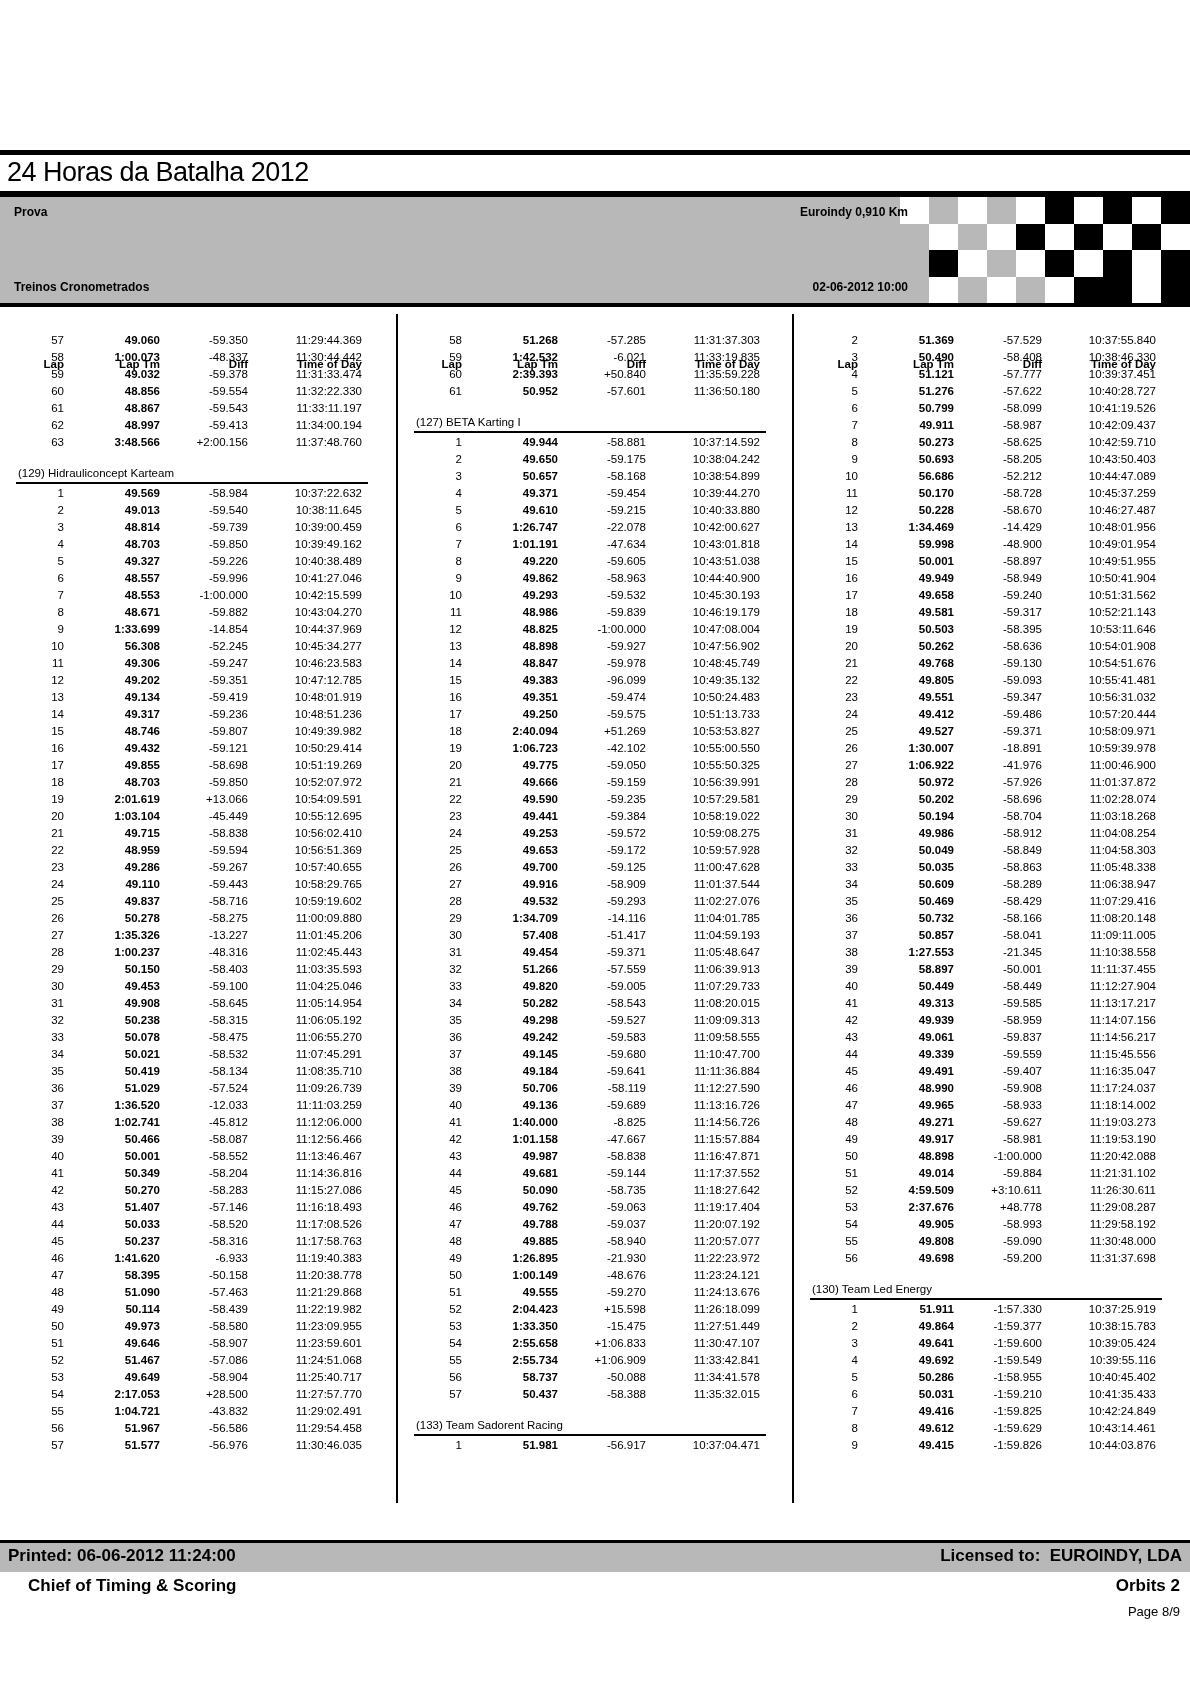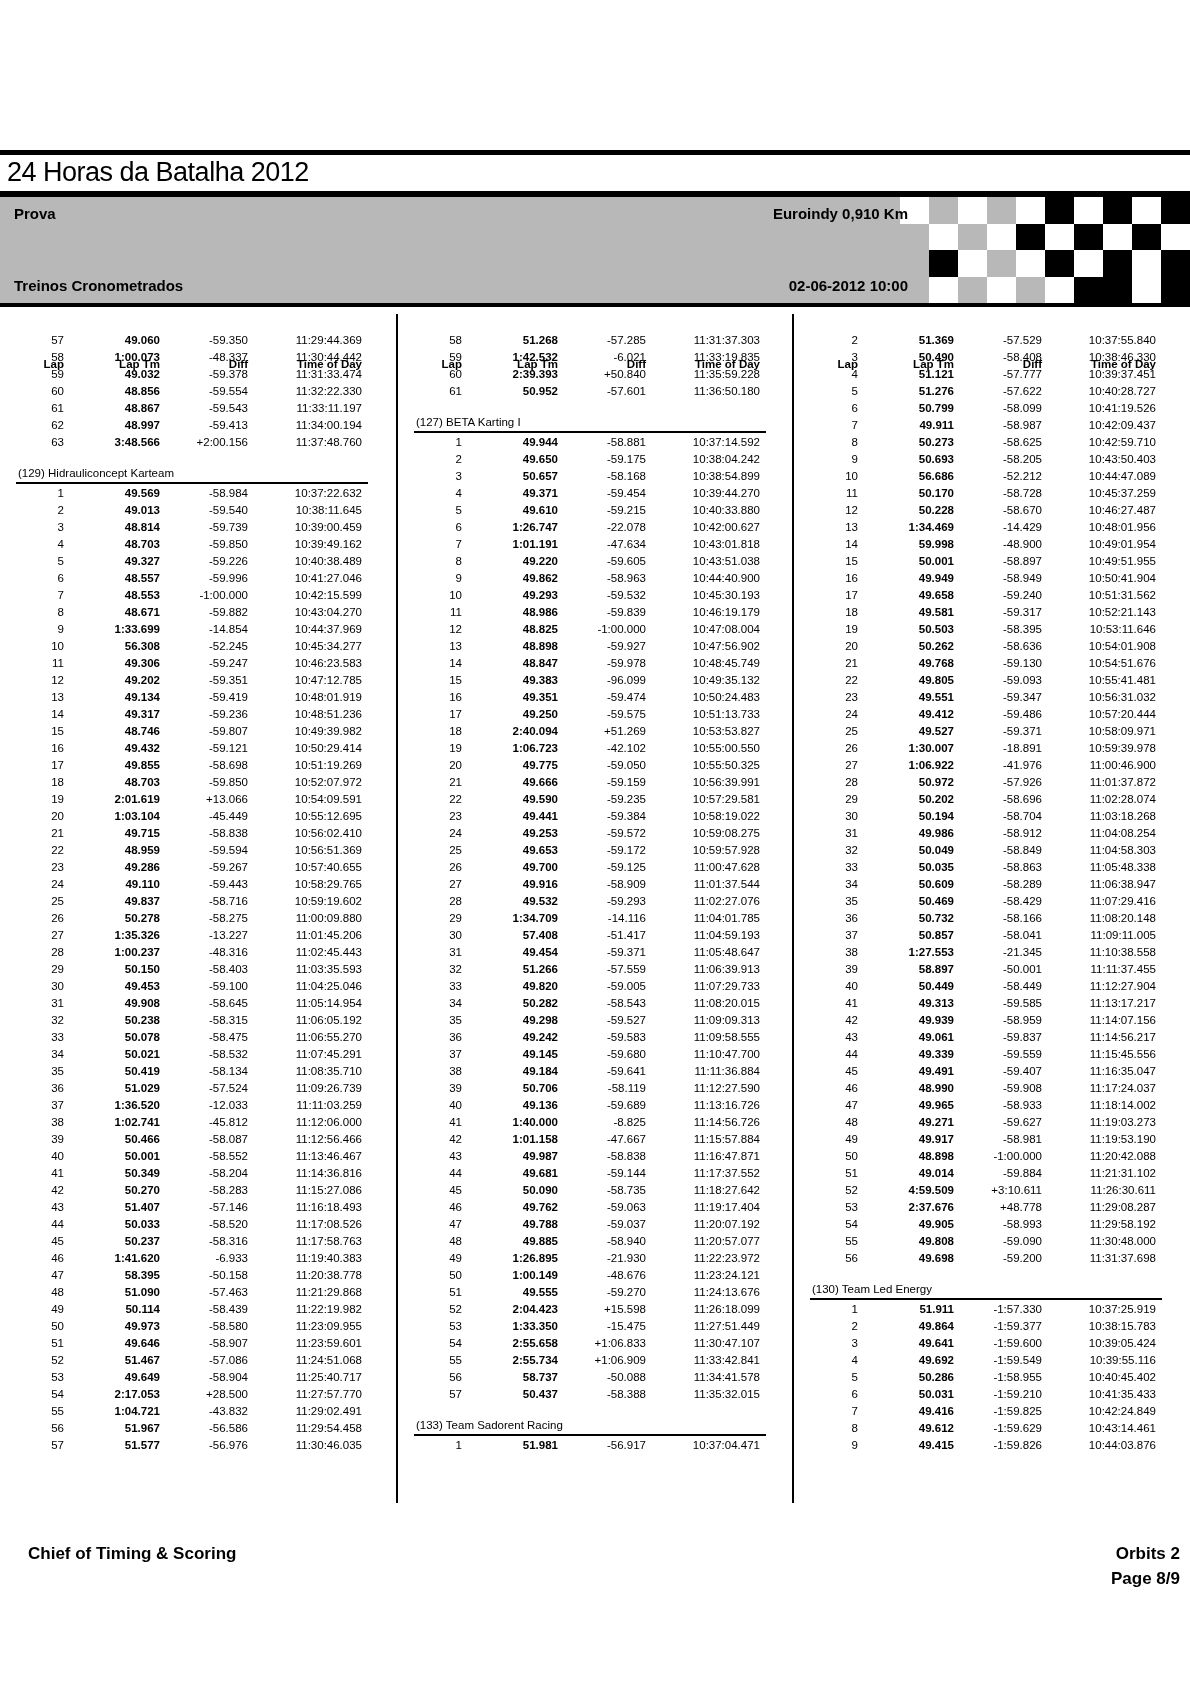"Prova" .band-row { font-size: 15px -> 12px }
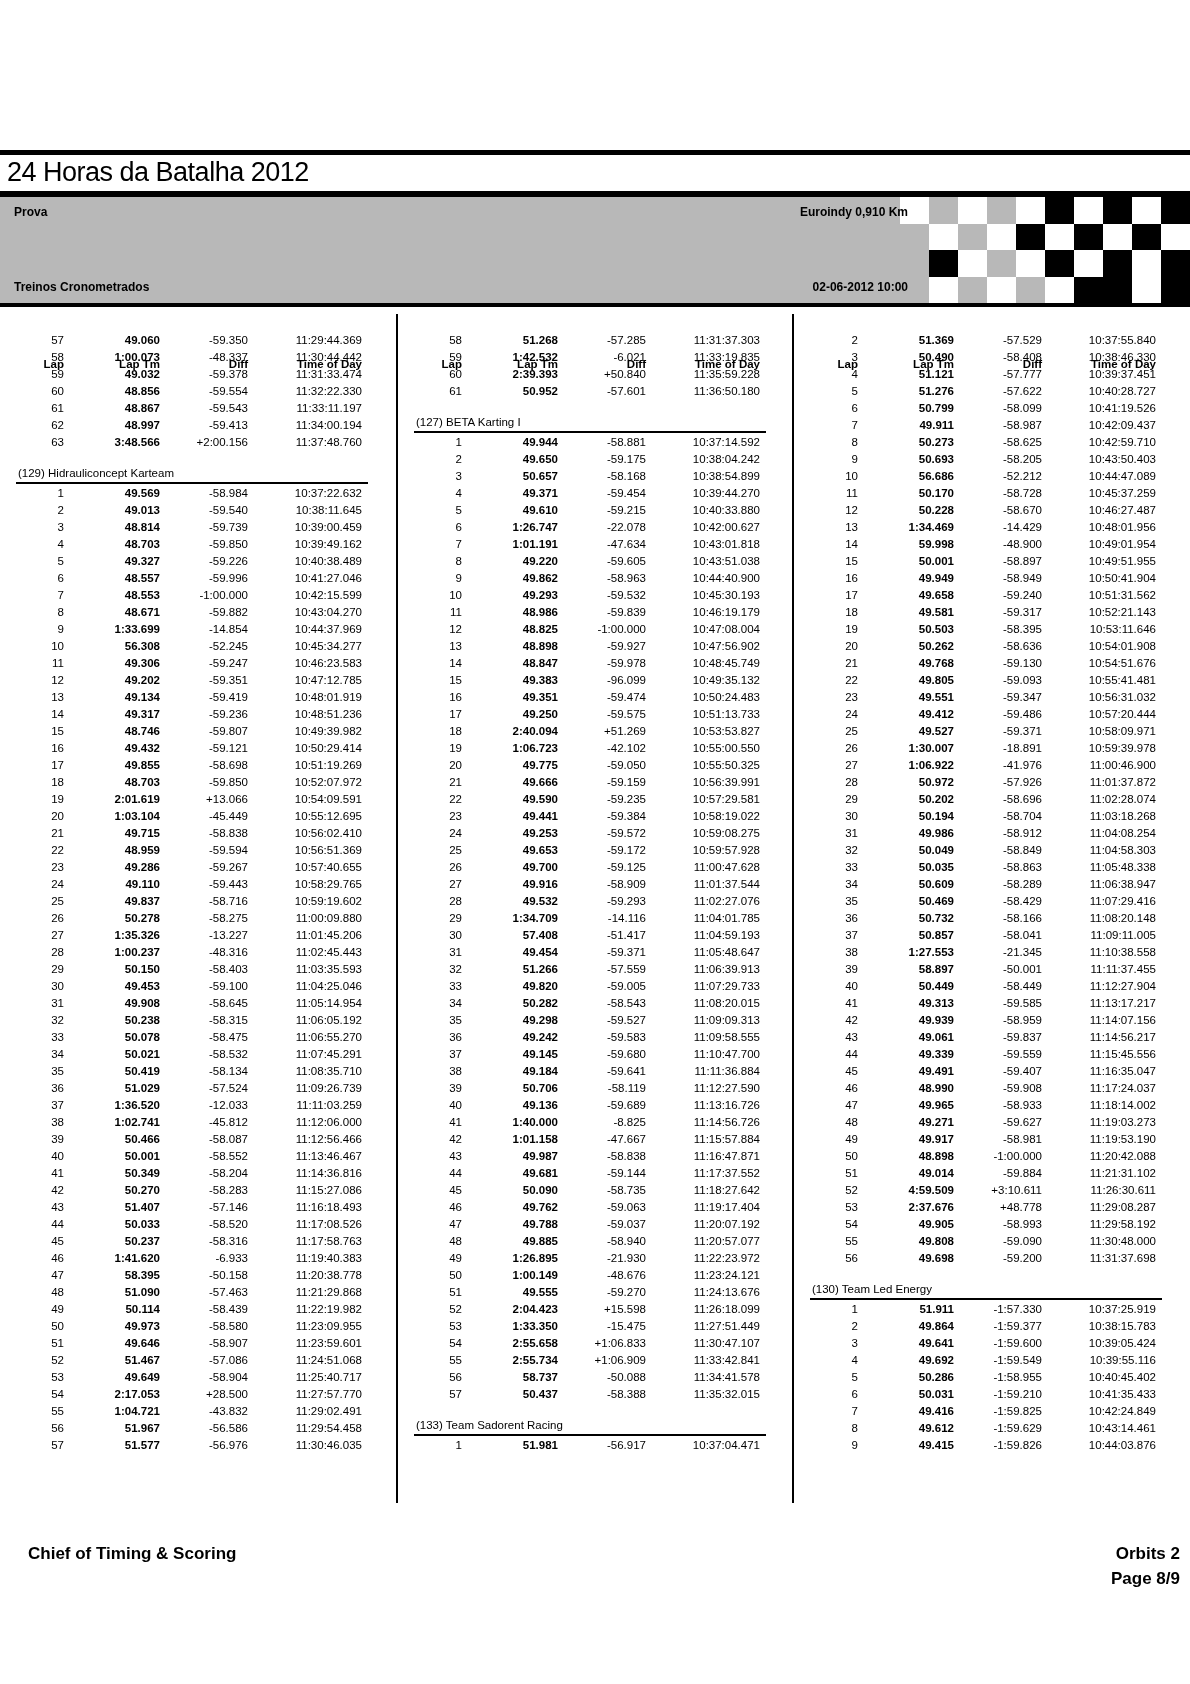"Printed: 06-06-2012 11:24:00" div.printbar { html: none -> <div> <span>Printed: 06-06-2012 11:24:00</span> <span>Licensed to: EUROINDY, LDA</span> </div> }
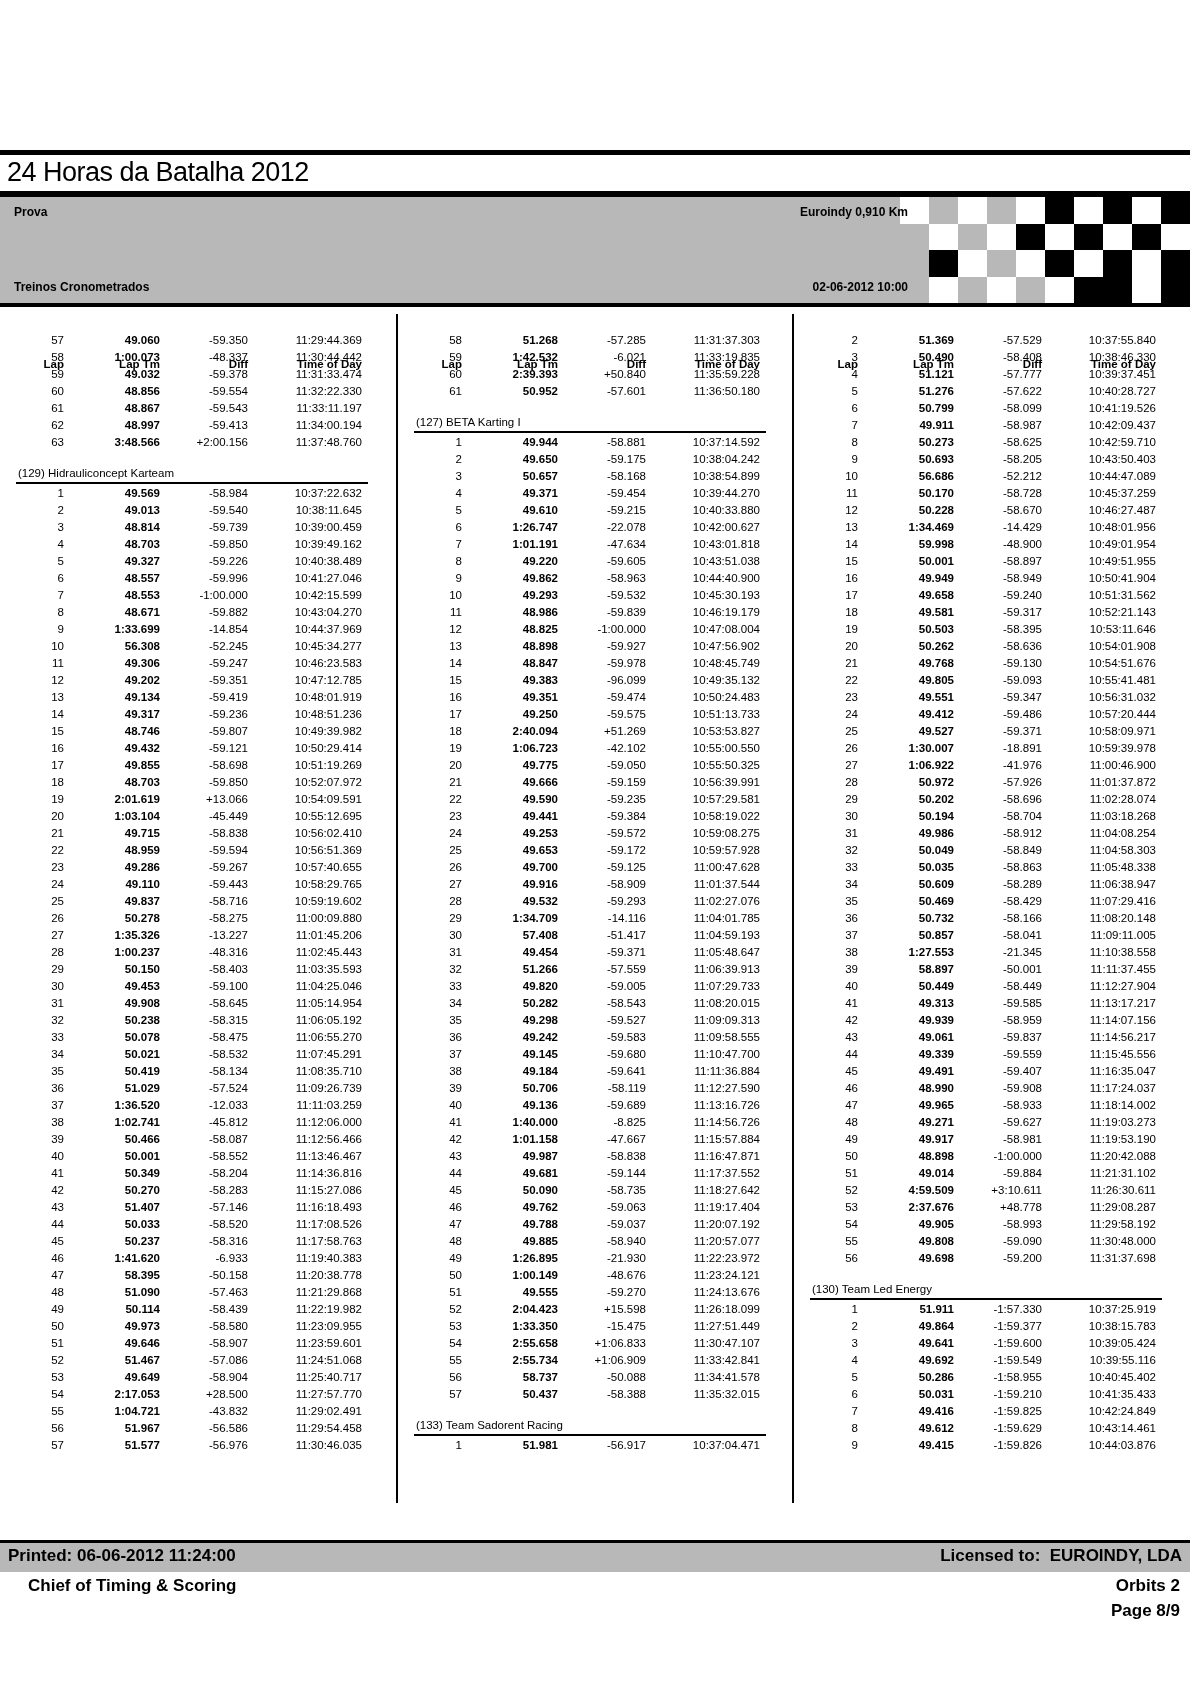"Page 8/9" .fline.small { font-size: 17px -> 13px; font-weight: bold -> normal }
